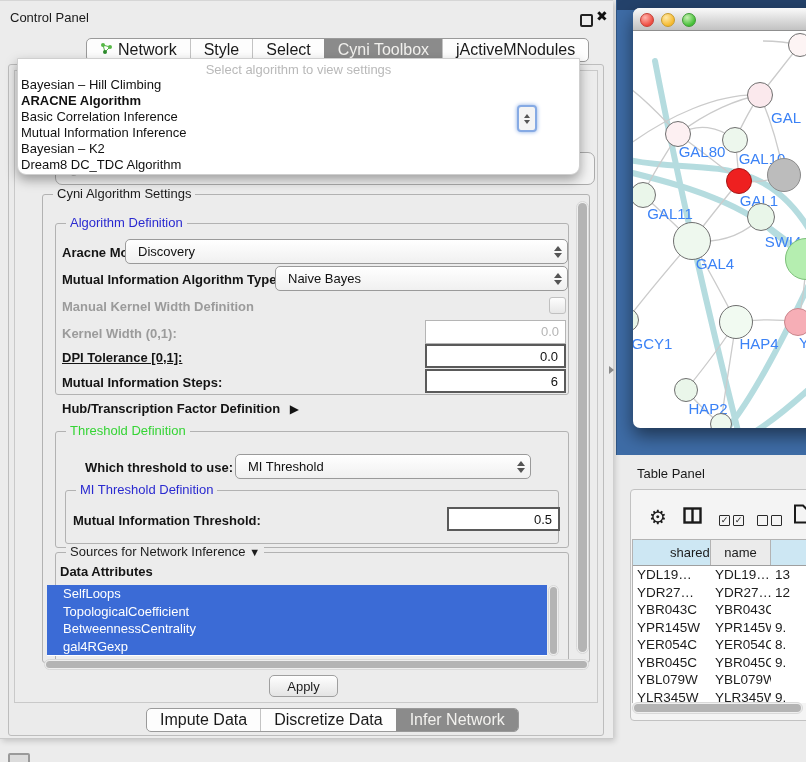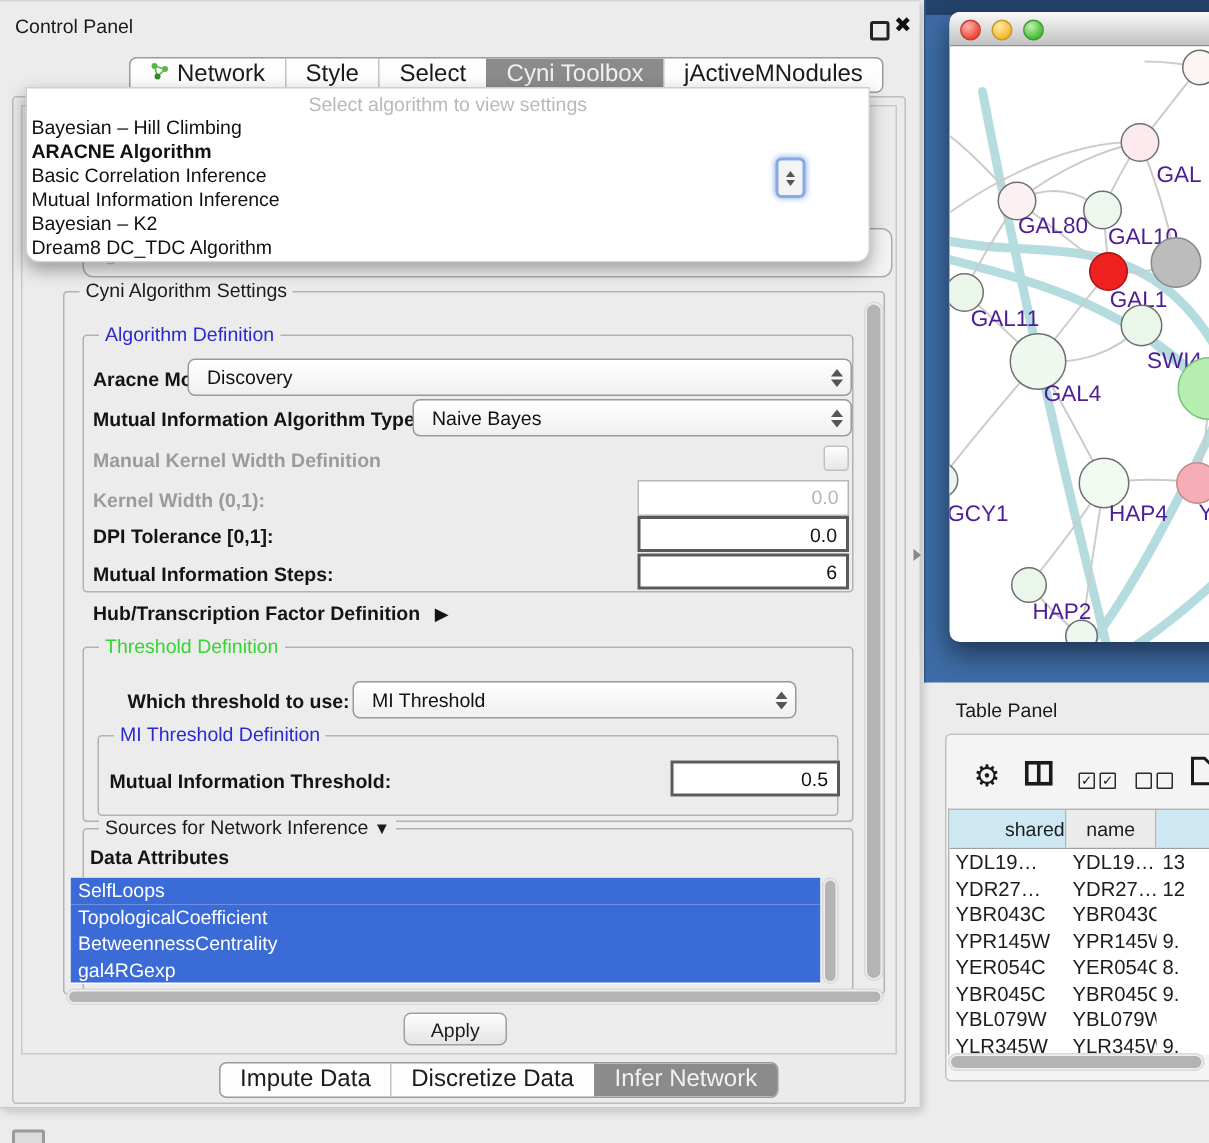"GAL" .node-label { color: #4c1d95 -> #3b82f6 }
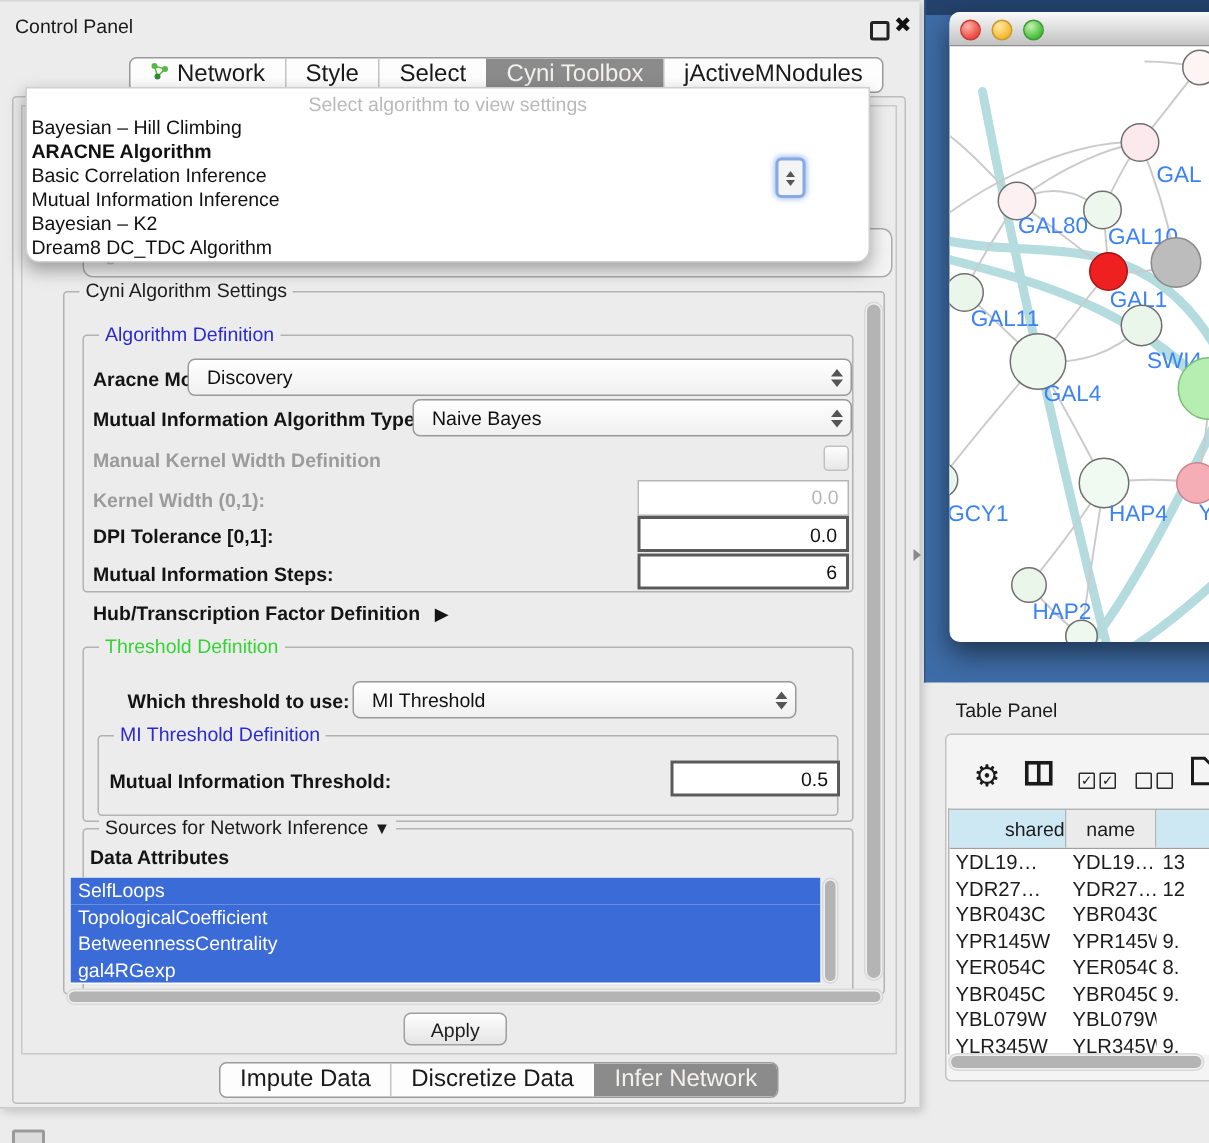"DPI Tolerance [0,1]:" div.lbl { text-decoration: none -> underline }
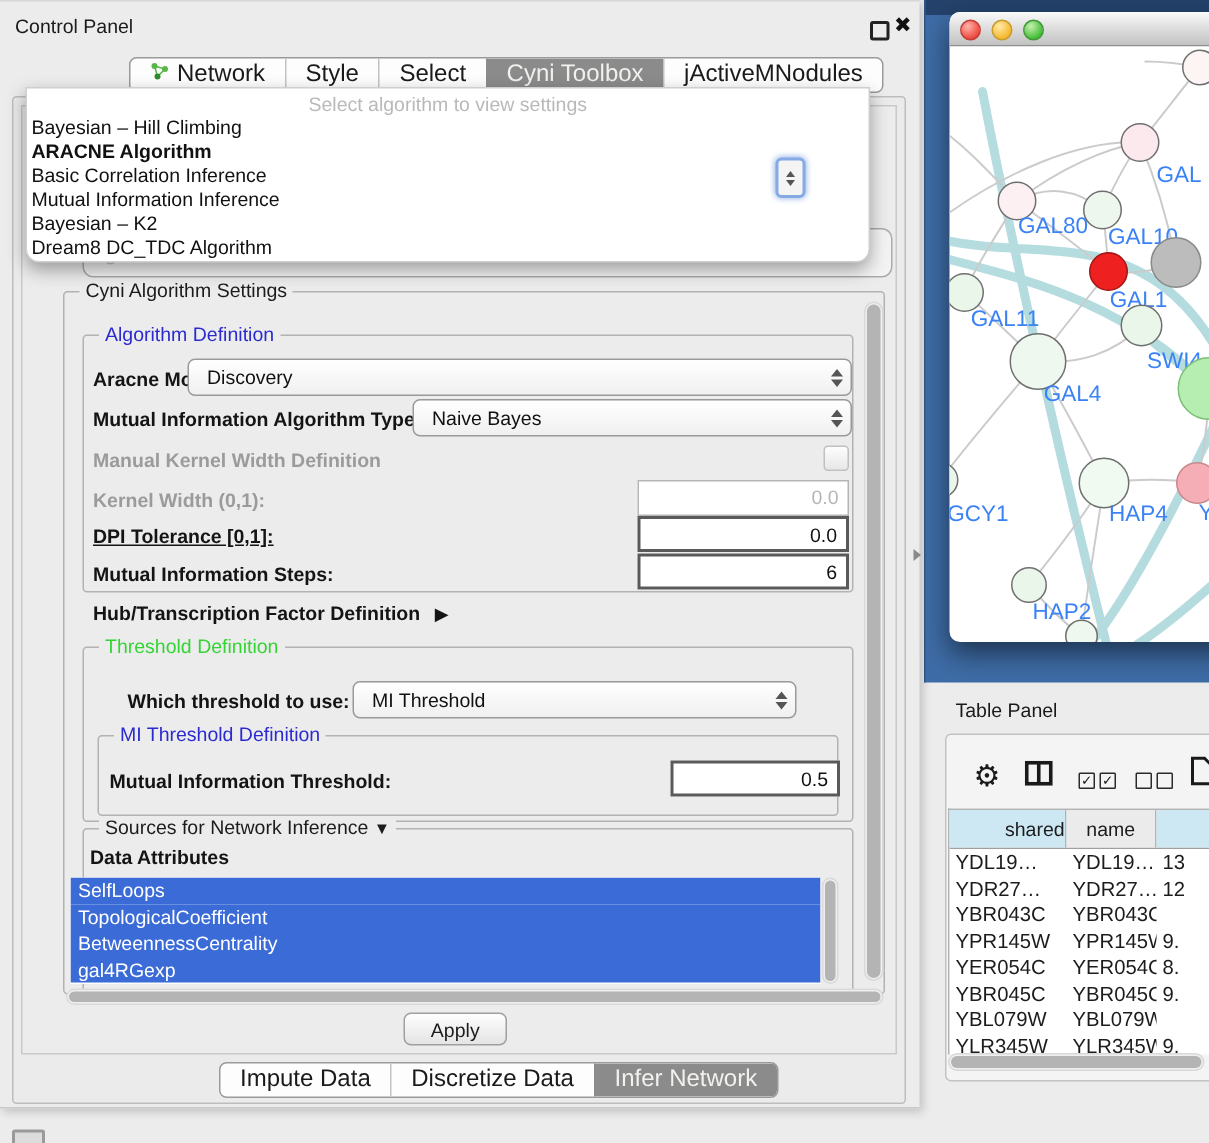"SelfLoops" .attr-item { padding-left: 5px -> 16px }
